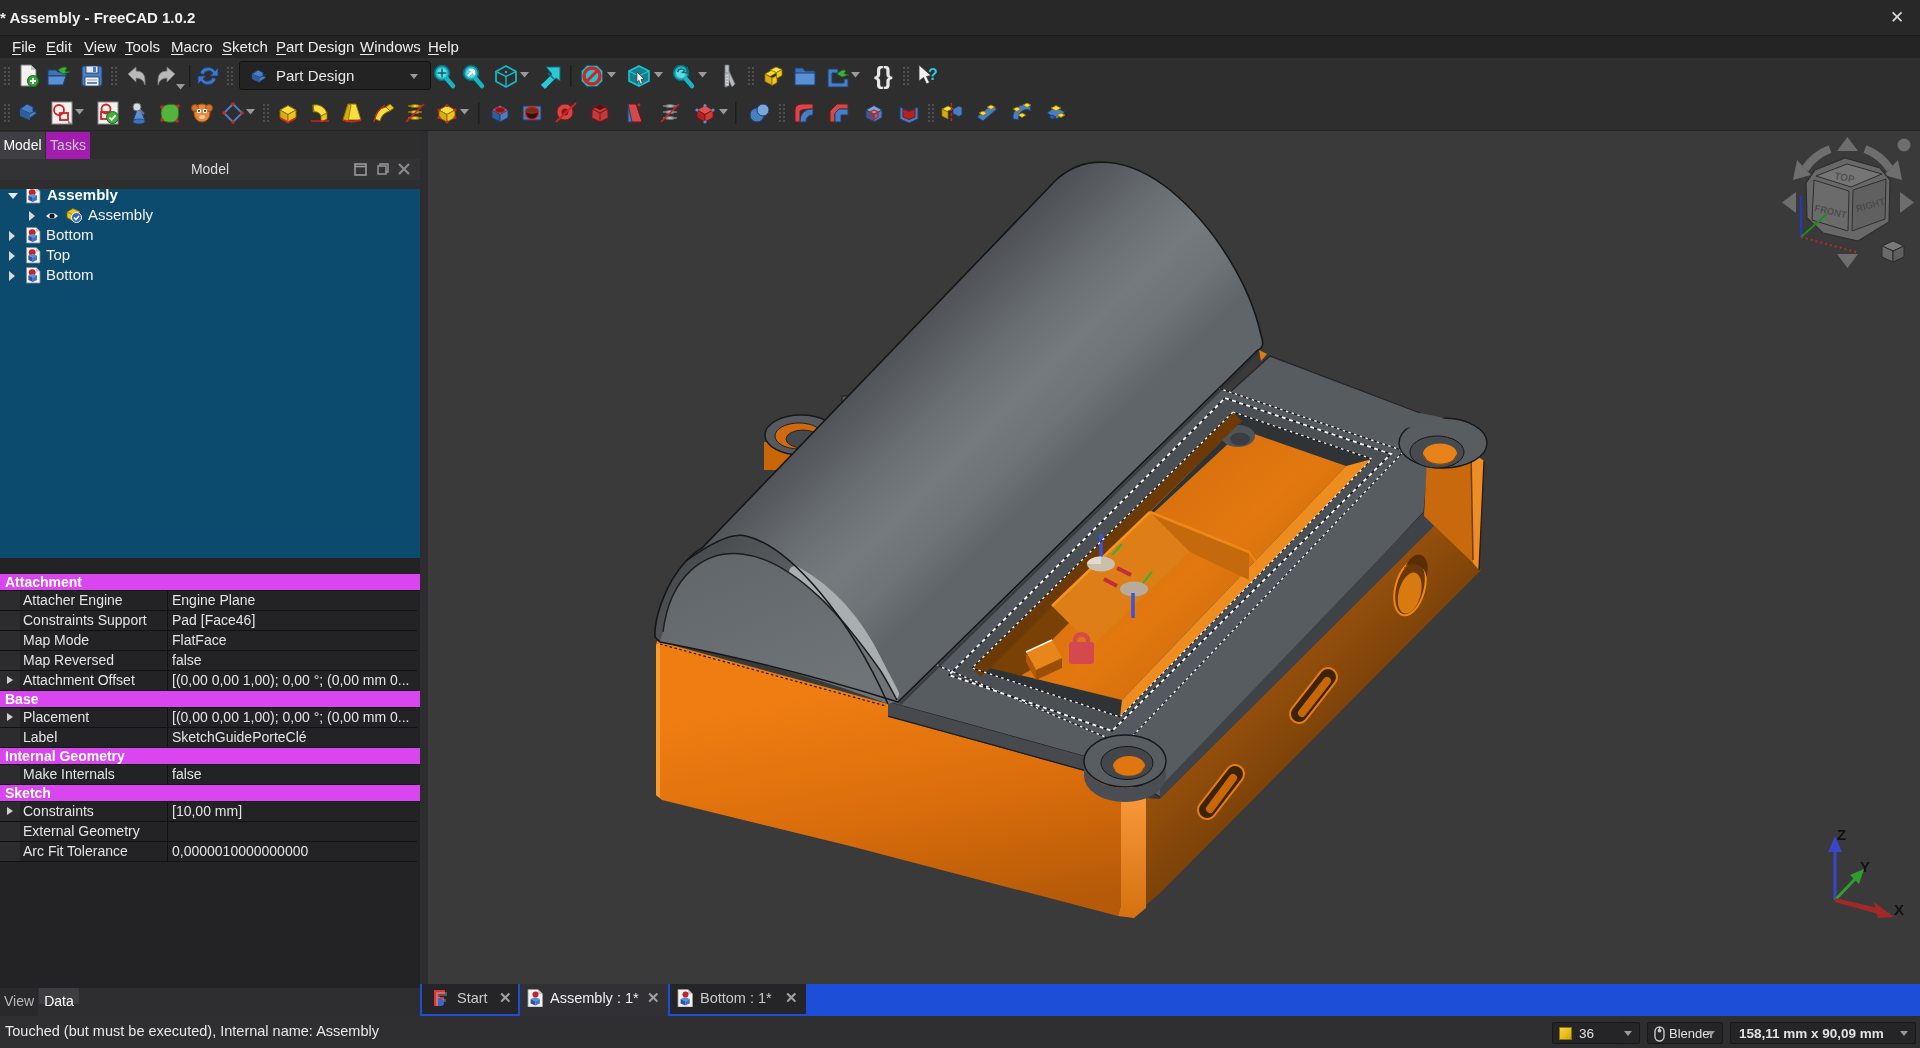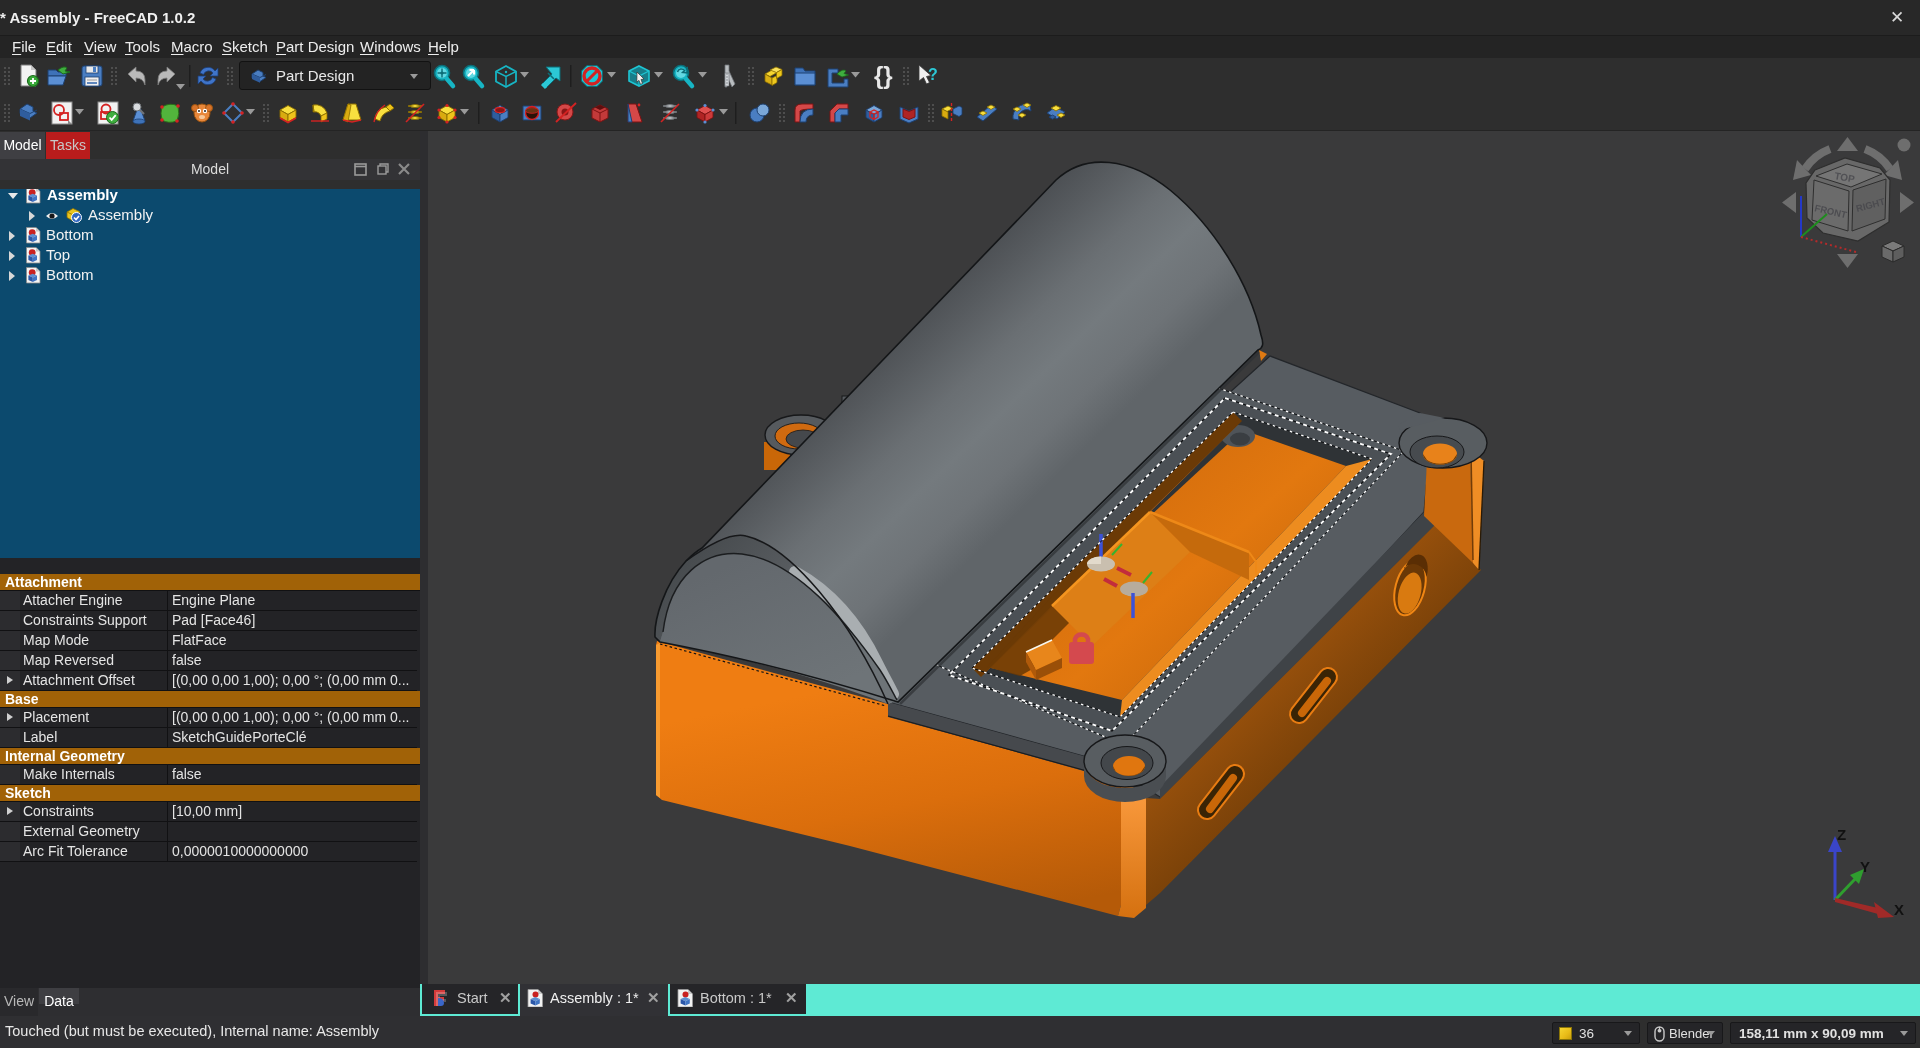"Tasks" div.dtab { background: #b91c1c -> #a21caf }
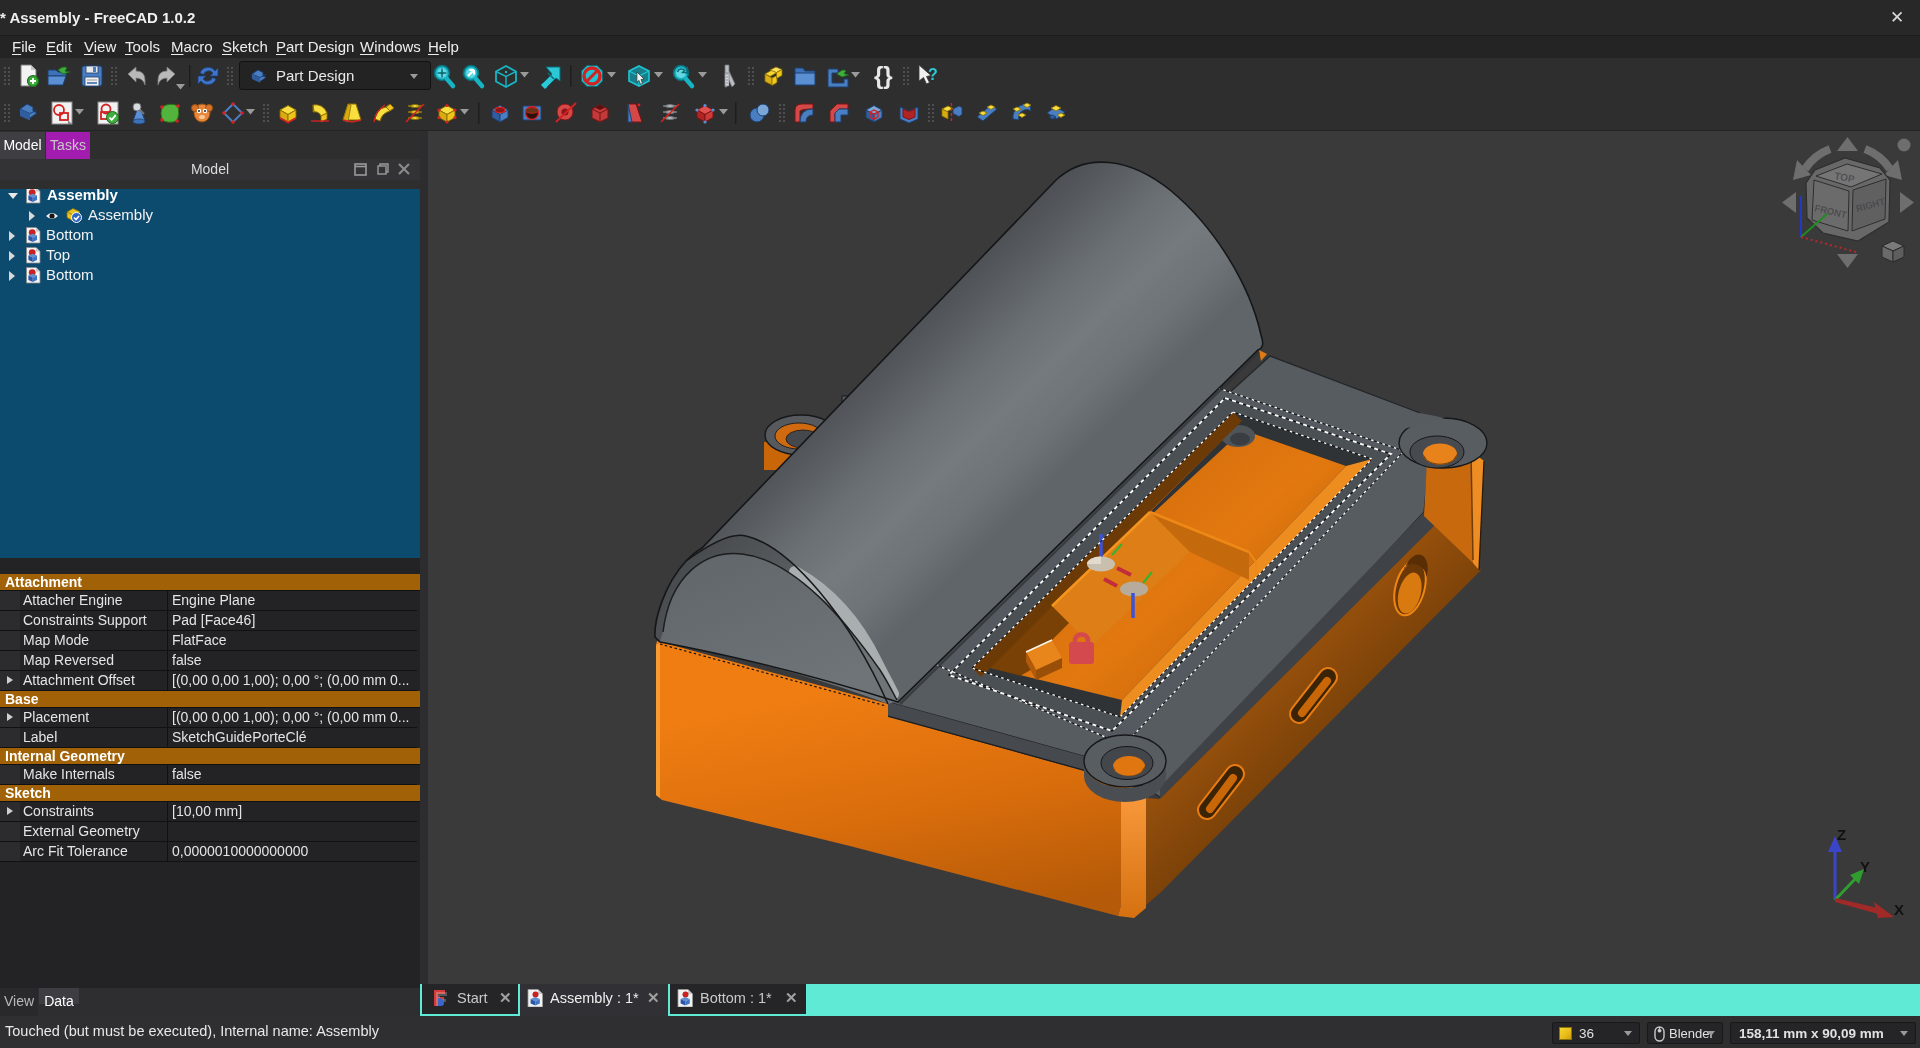"Attachment" .phead { background: #a16207 -> #d946ef }
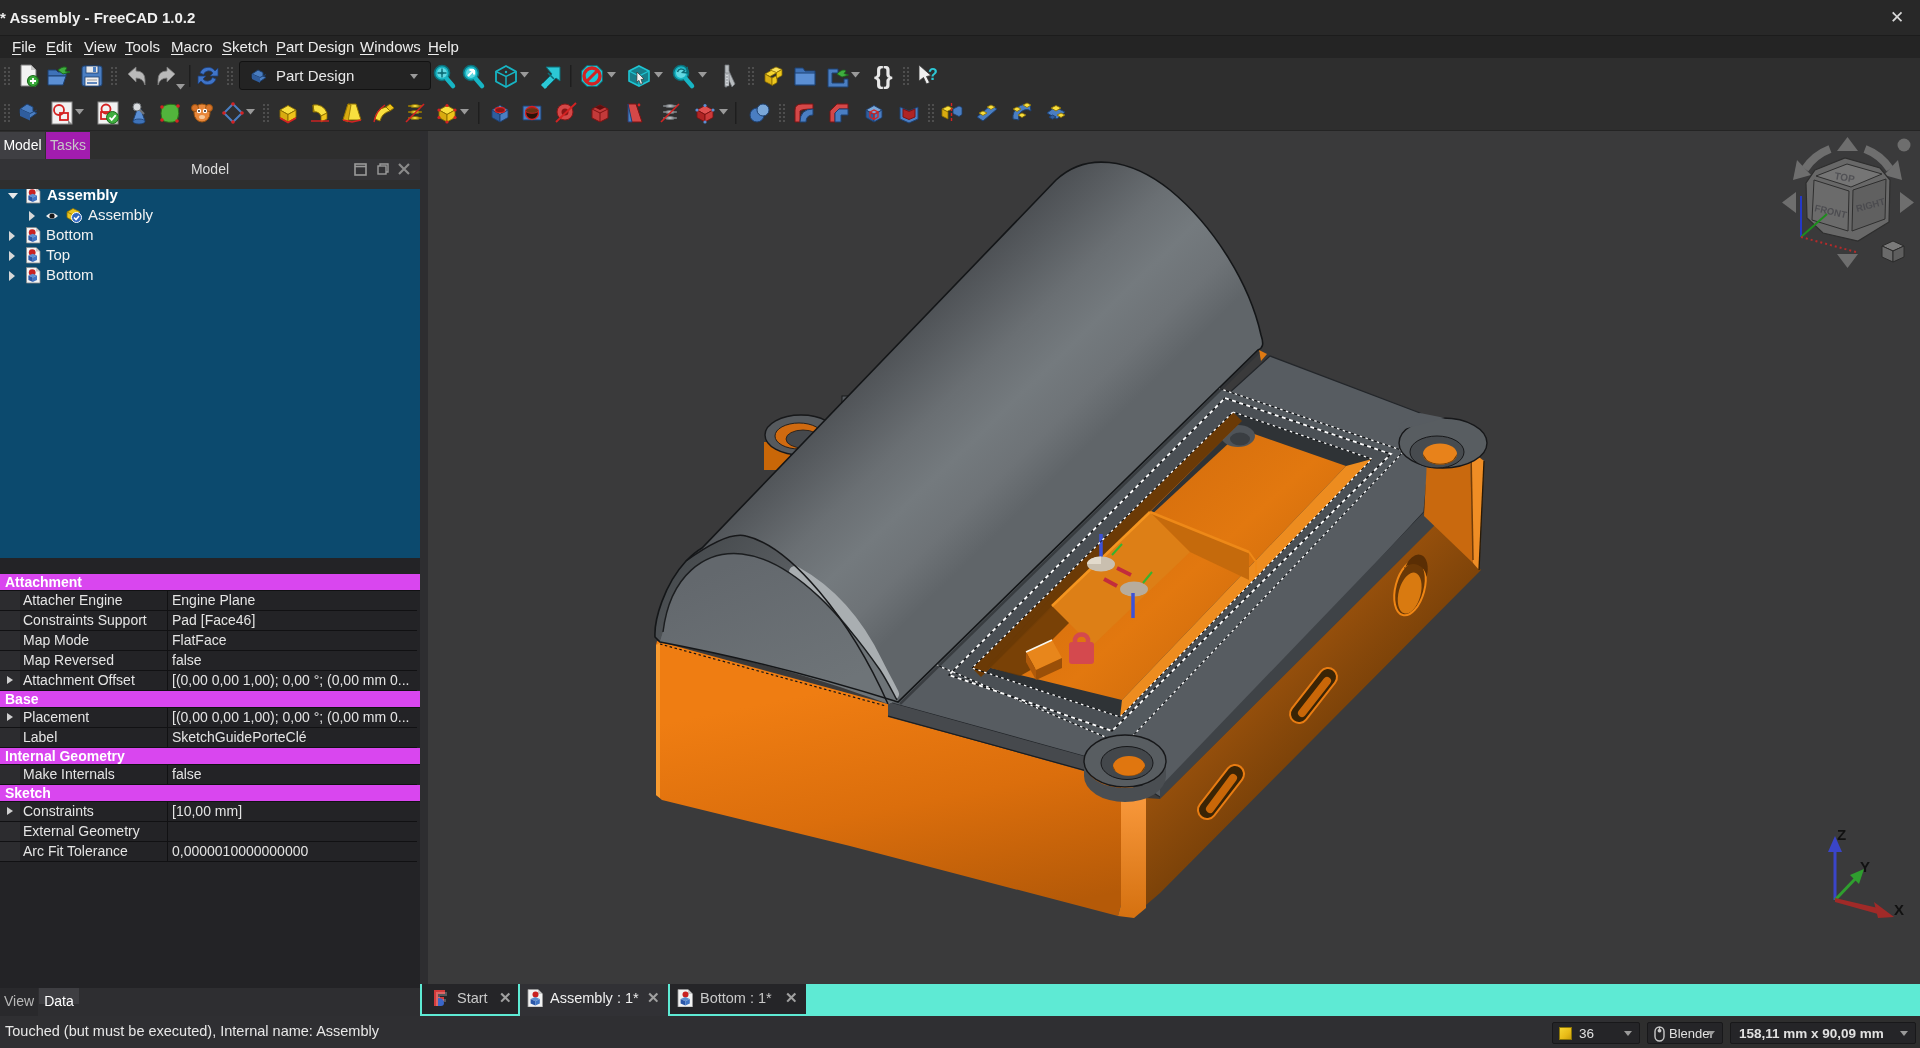"Start" #mdibar { background: #5eead4 -> #1d4ed8 }
